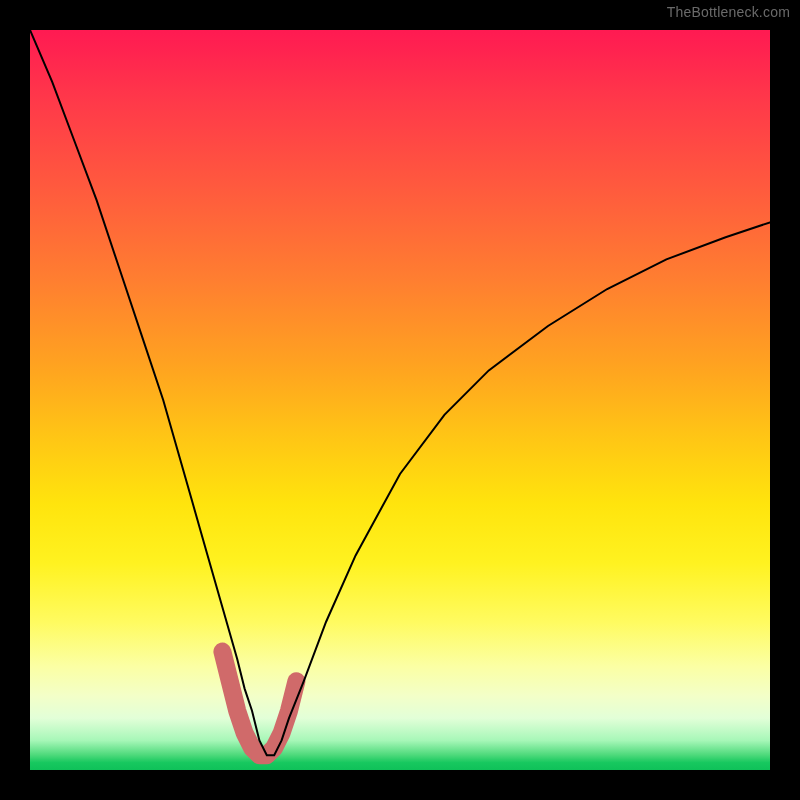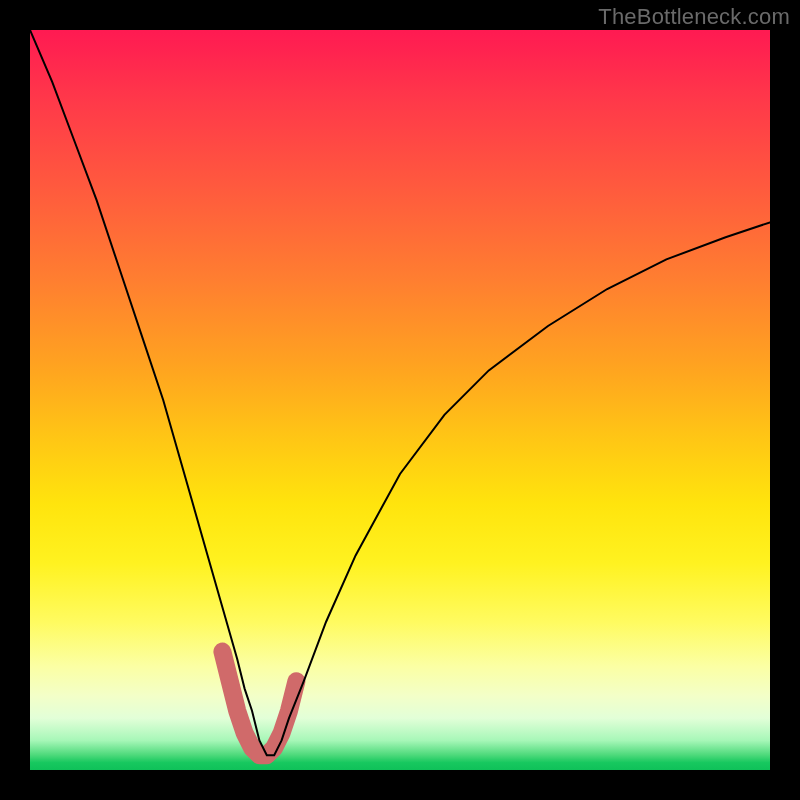"TheBottleneck.com" .watermark { font-size: 22px -> 14px }
